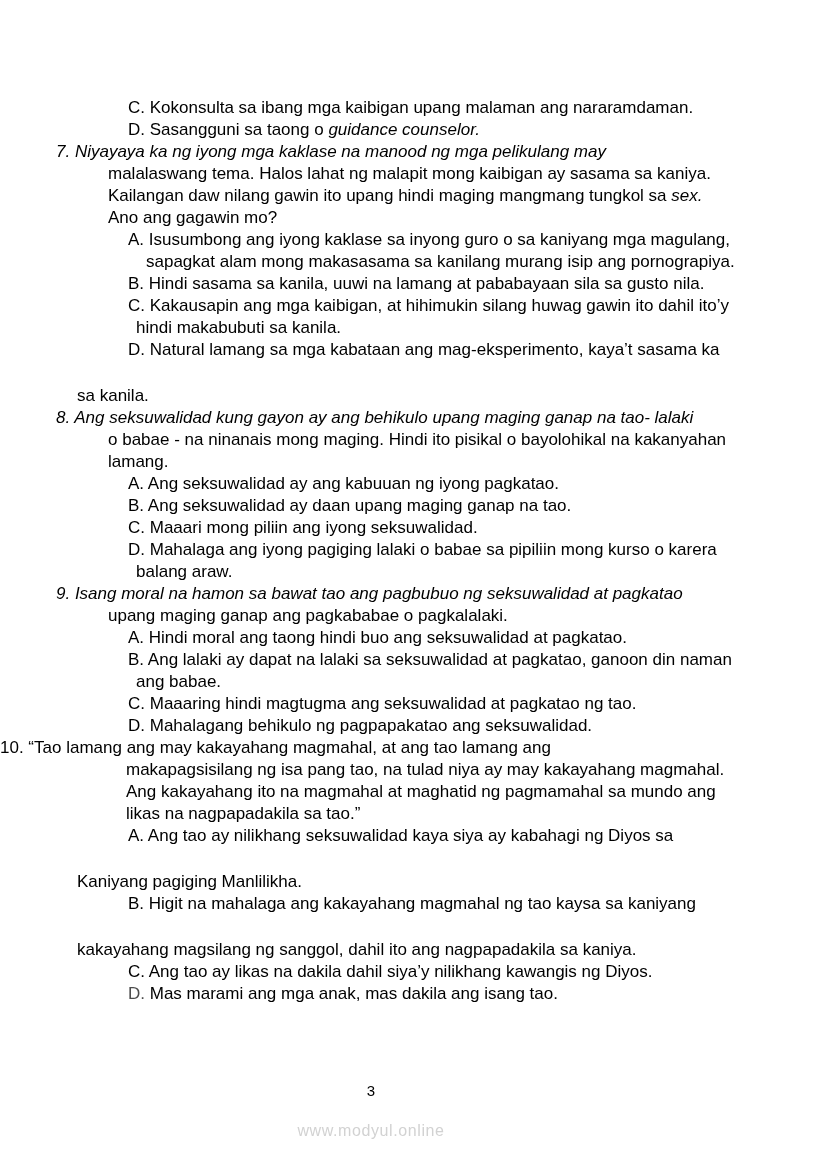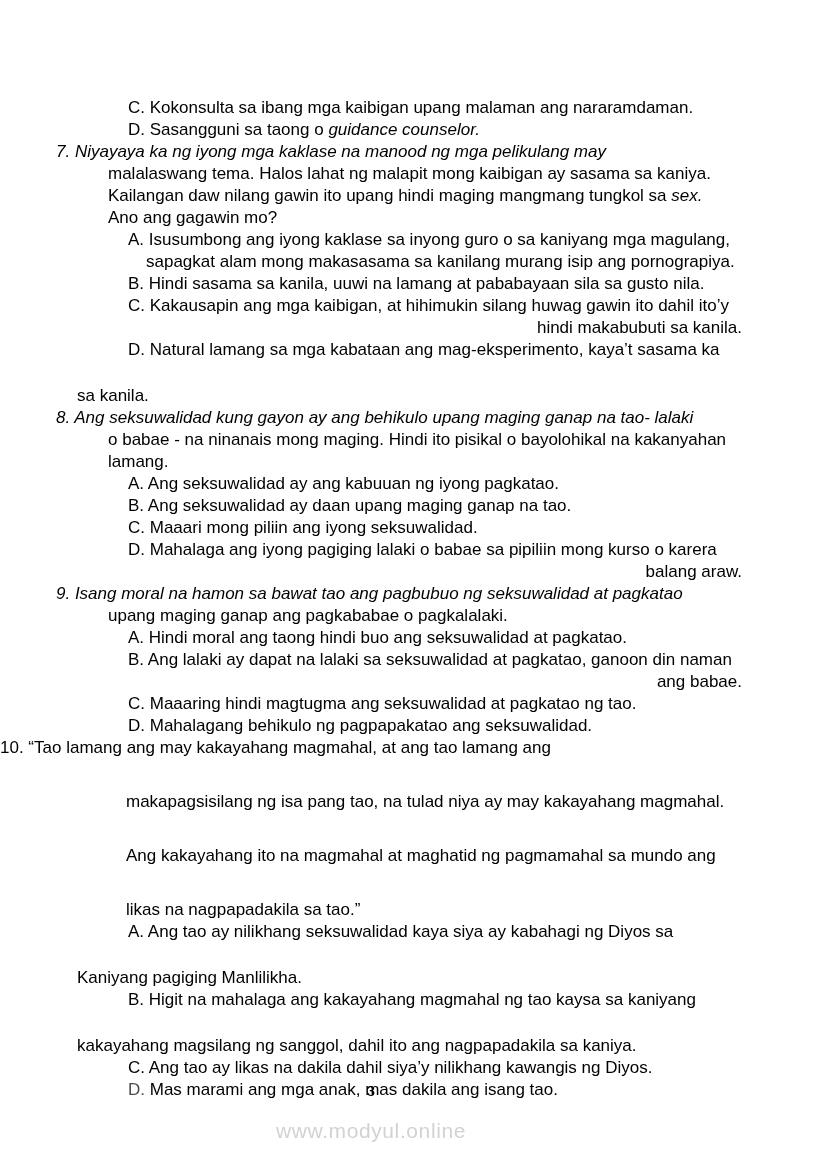"hindi makabubuti sa kanila." .indent-optc2 { text-align: right -> none }
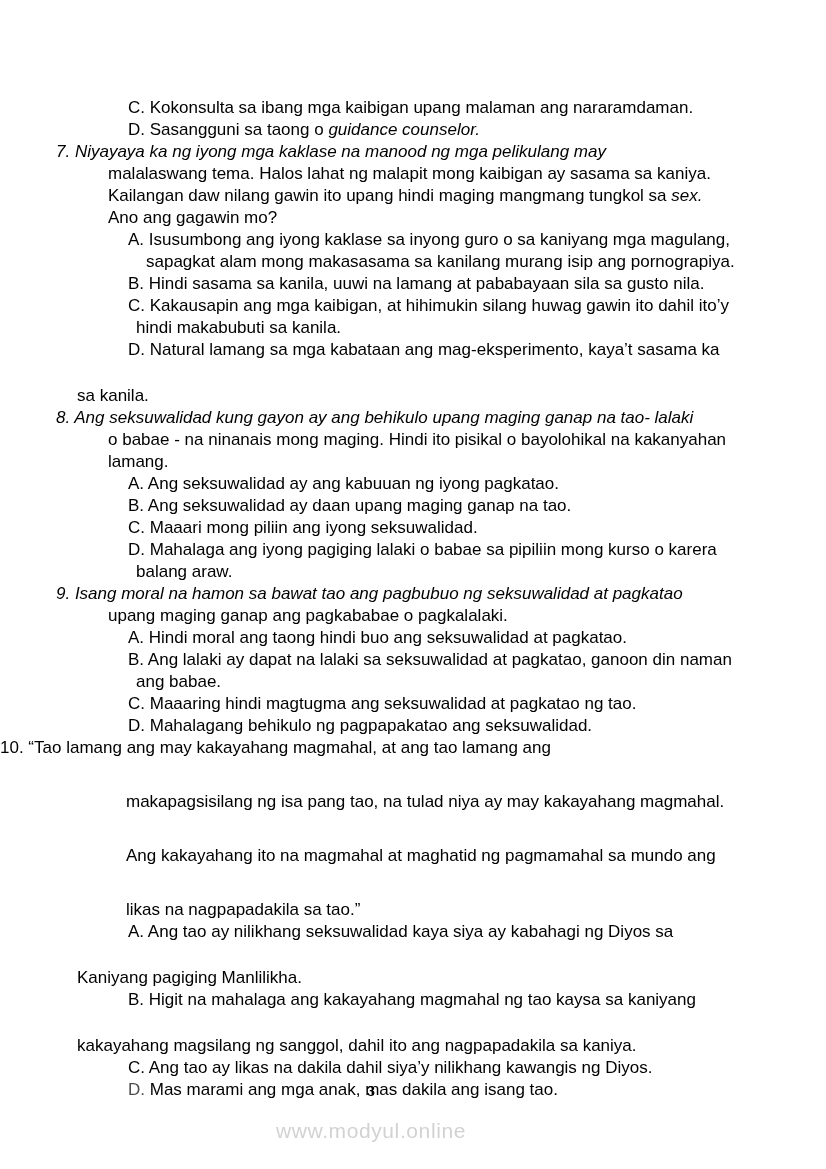"makapagsisilang ng isa pang tao," .indent-q10c { margin-top: 32px -> none }
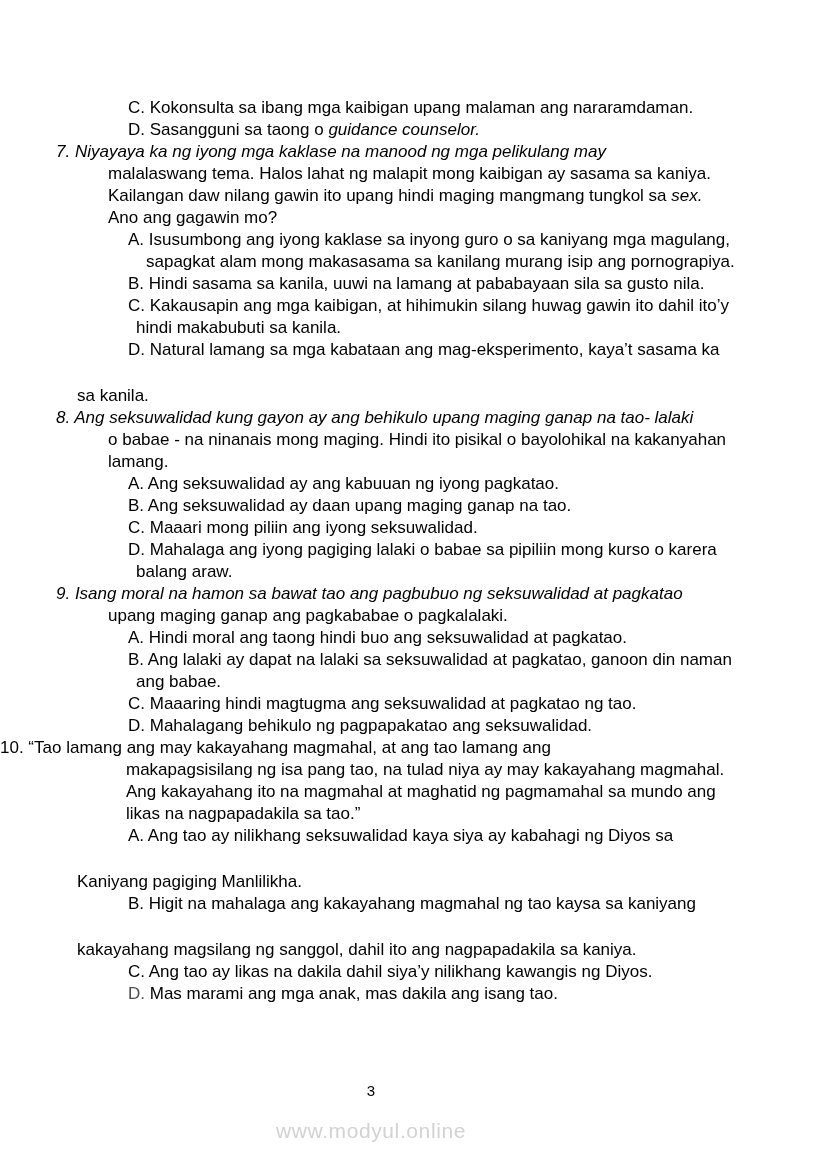"www.modyul.online" .watermark { font-size: 21px -> 16px }
